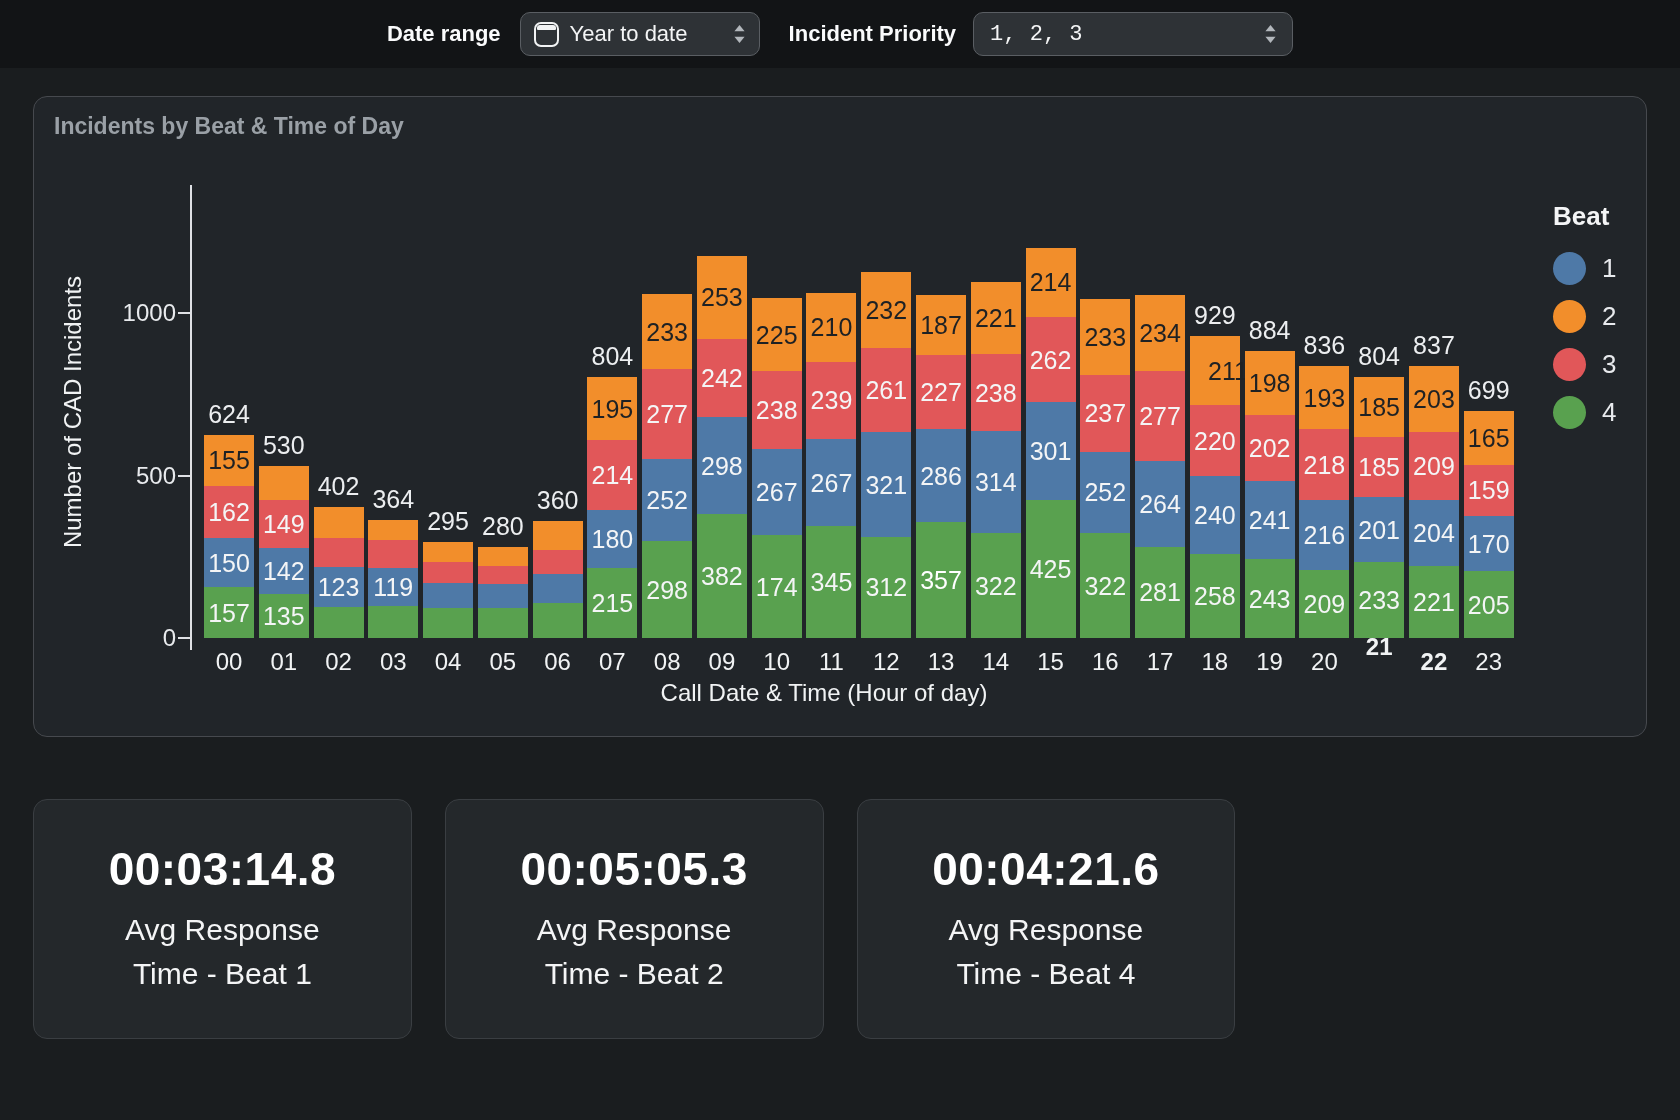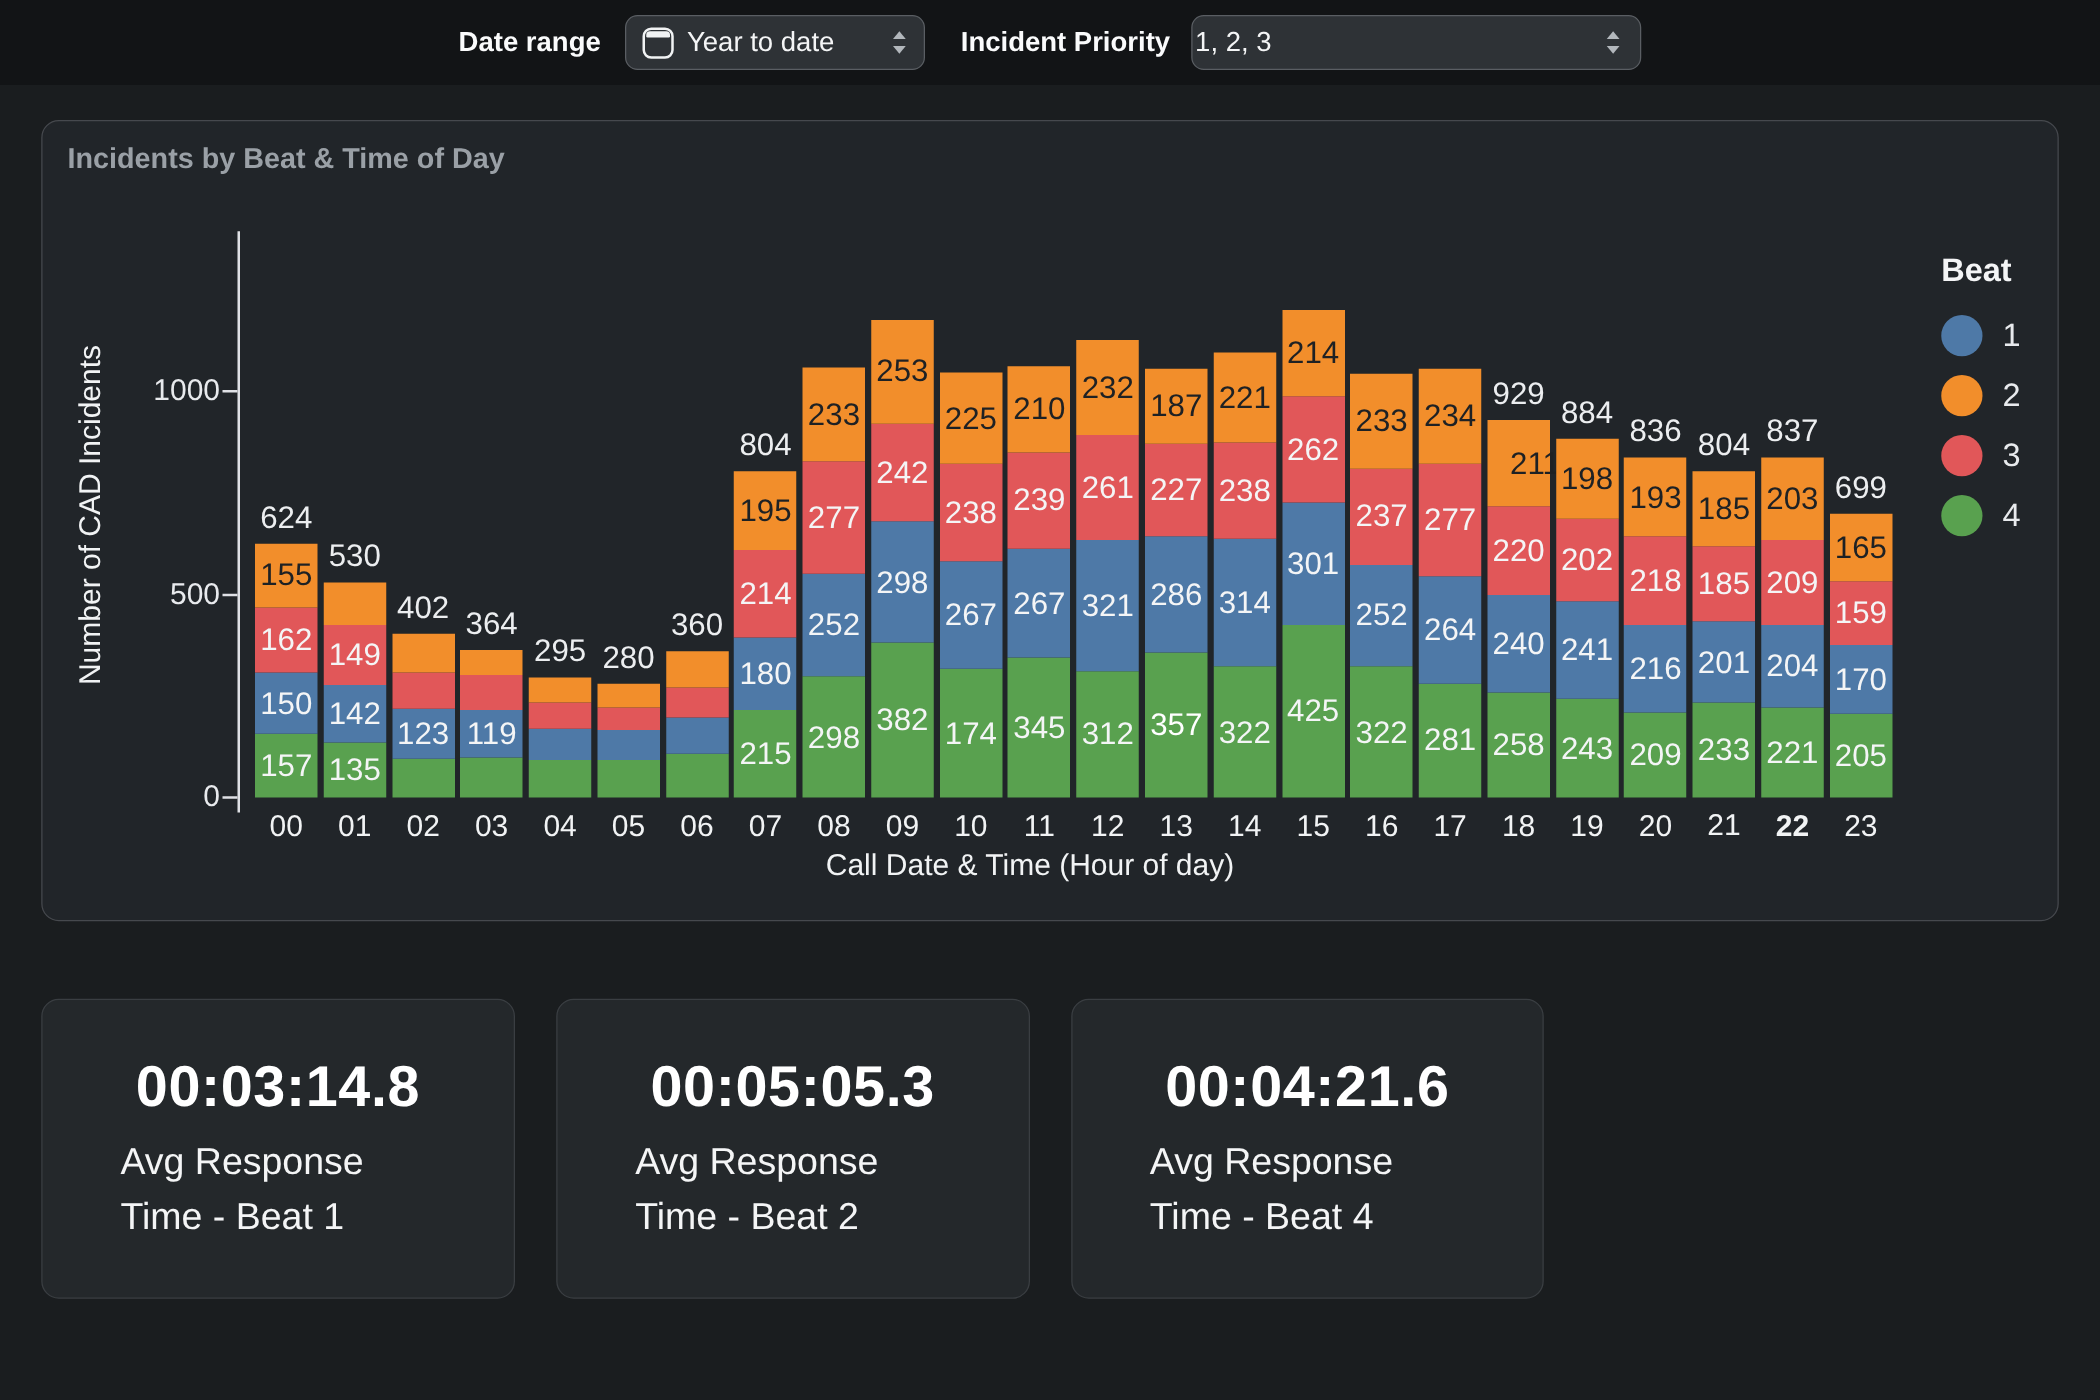"1, 2, 3" .select.s2 { font-family: none -> Liberation Mono, monospace; padding: 0 14px 0 2px -> 0 14px 0 16px; width: 360px -> 320px }
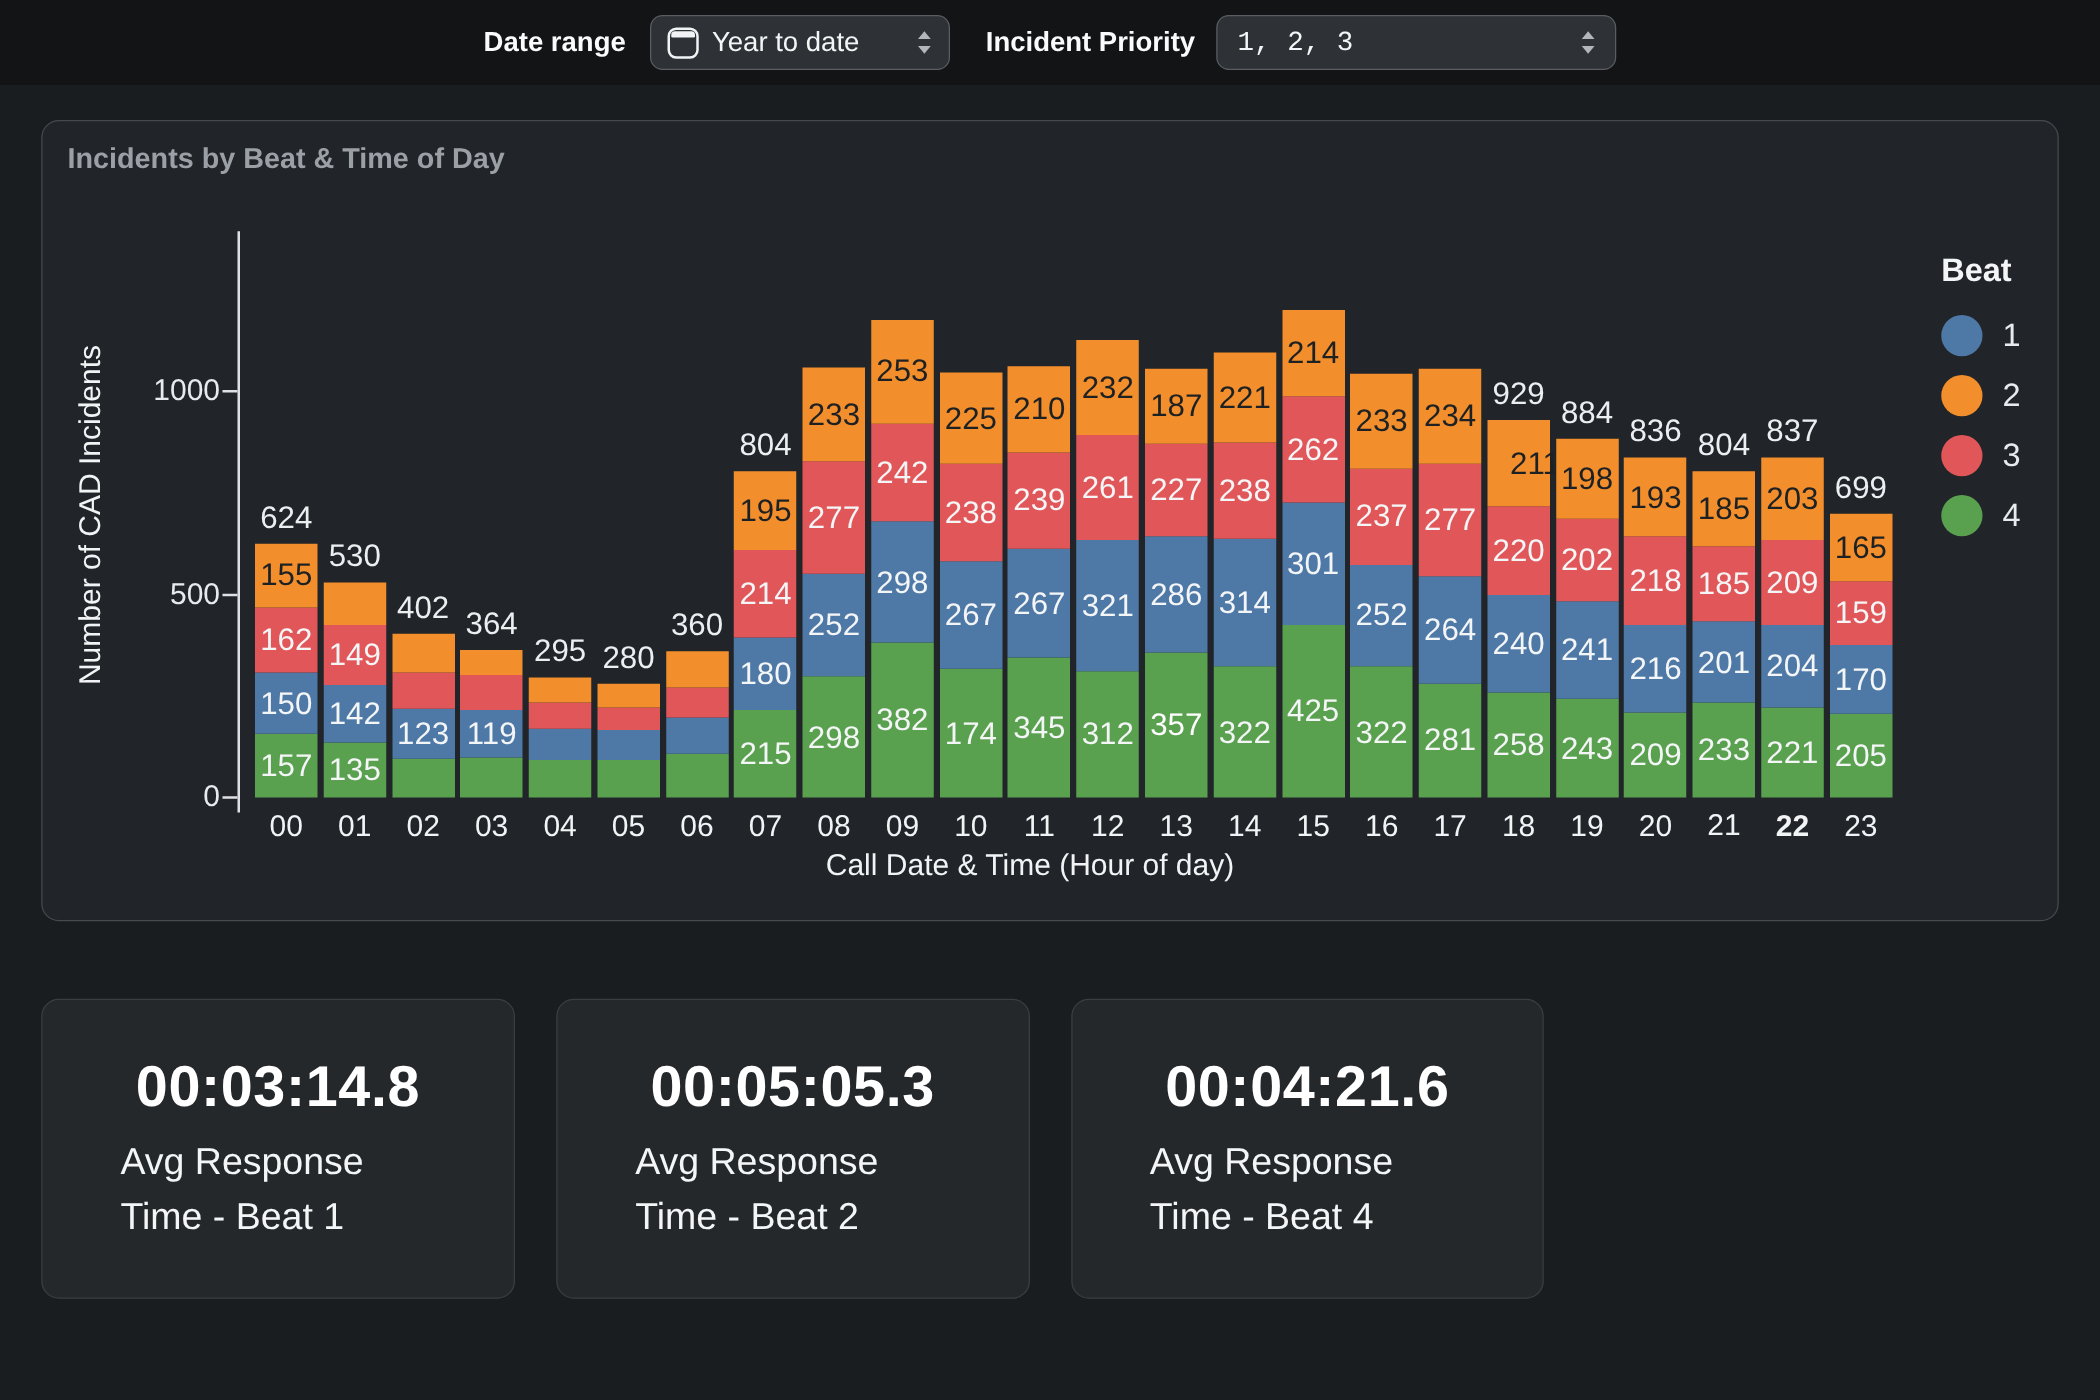"21" div.xtick { font-weight: none -> bold; top: 550px -> 536px }
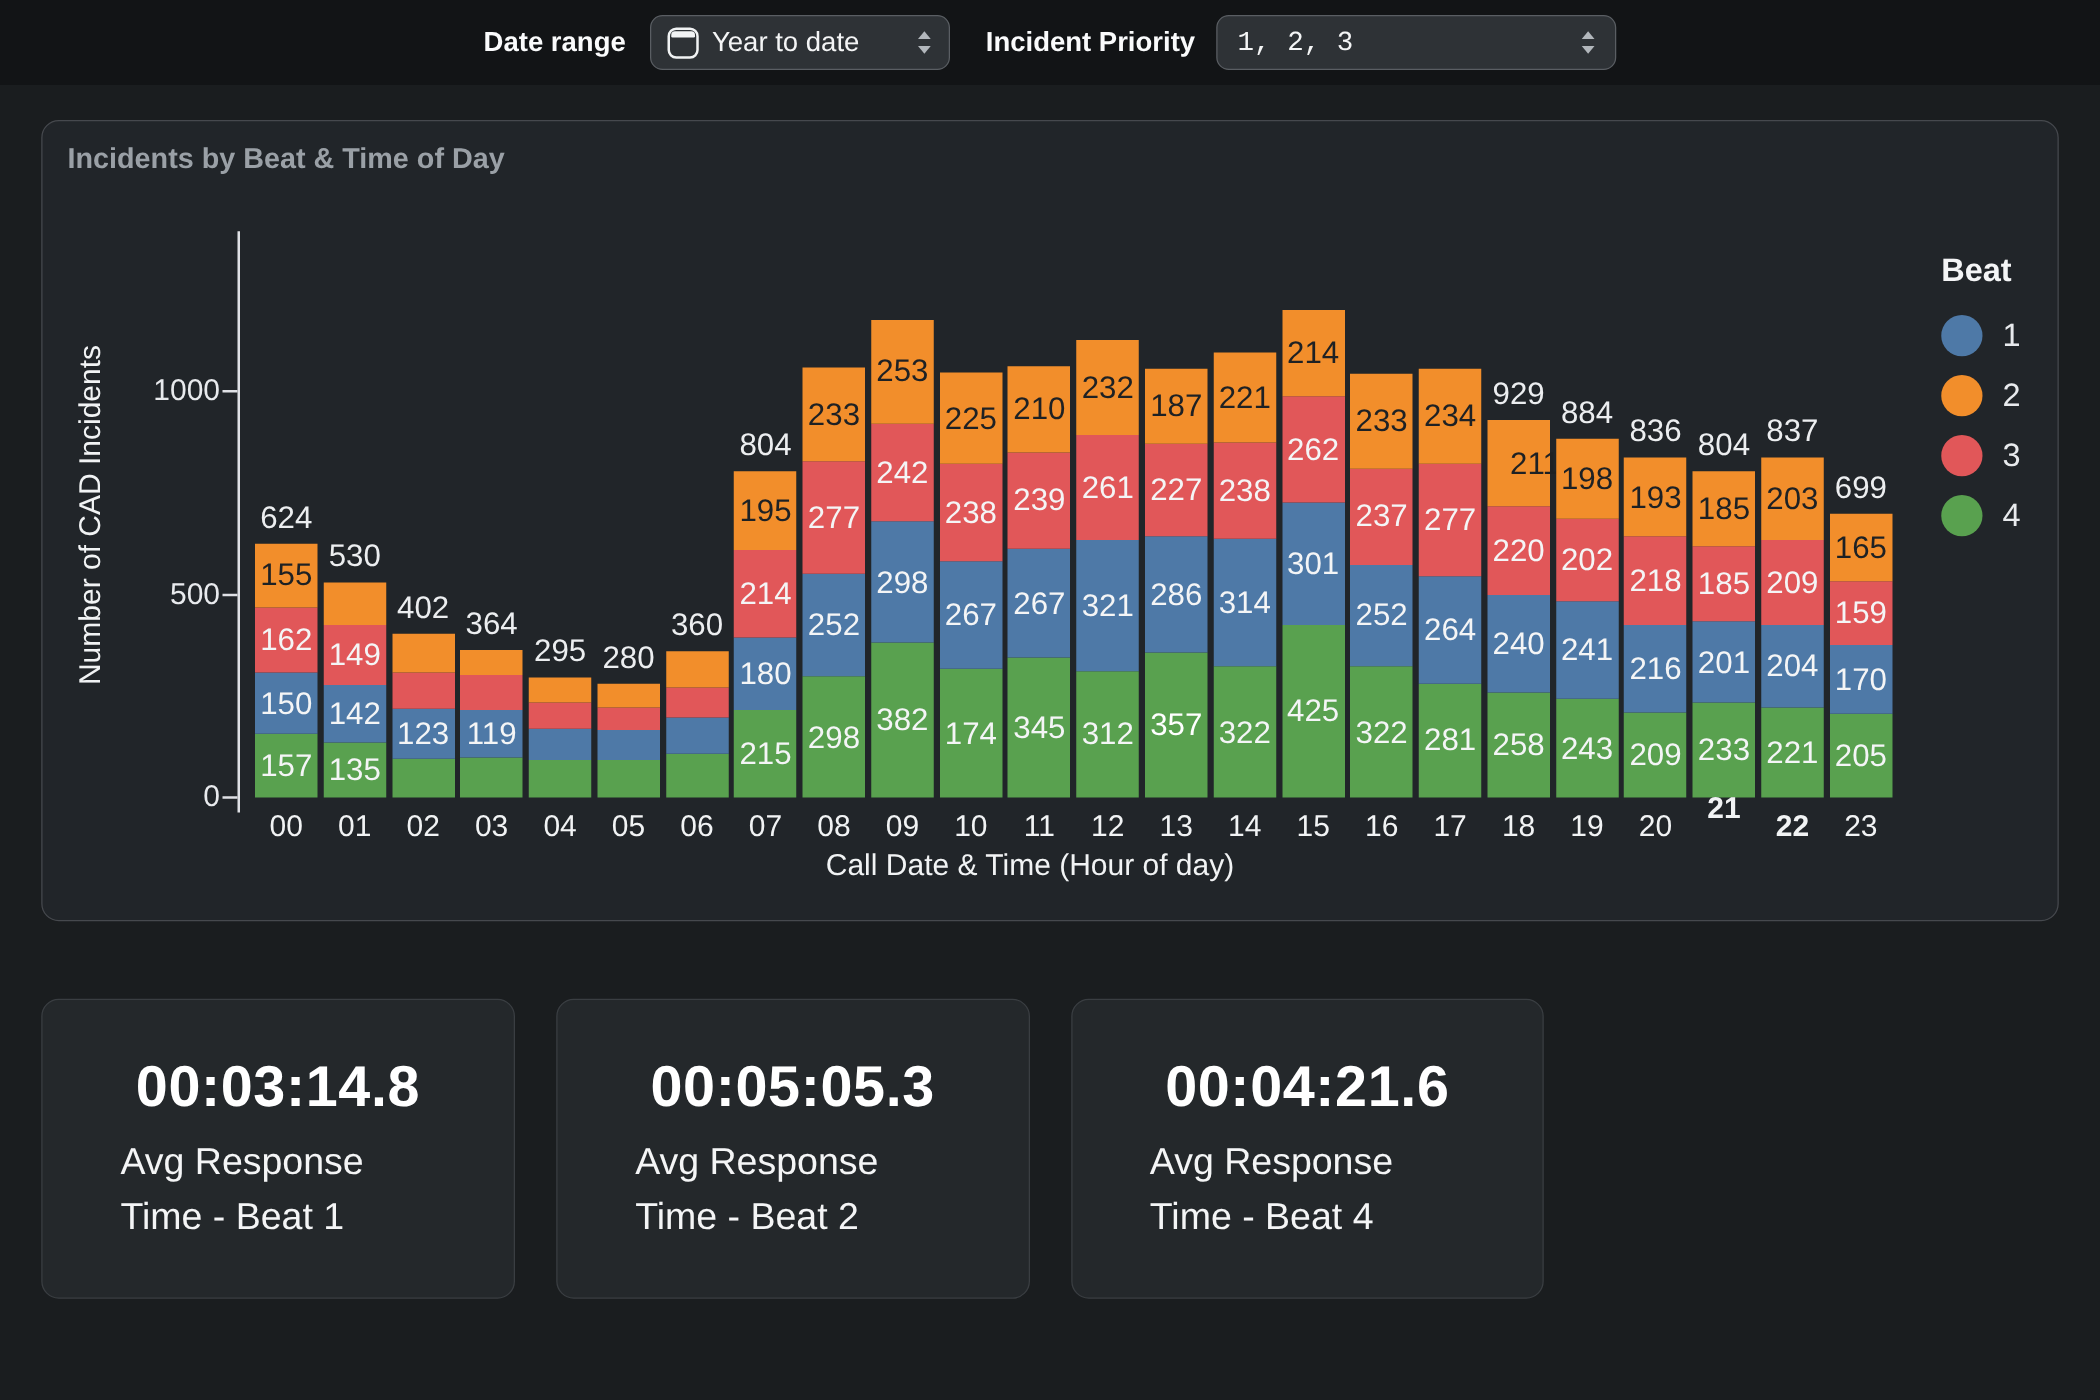"00:03:14.8" .kpi { text-align: left -> center }
